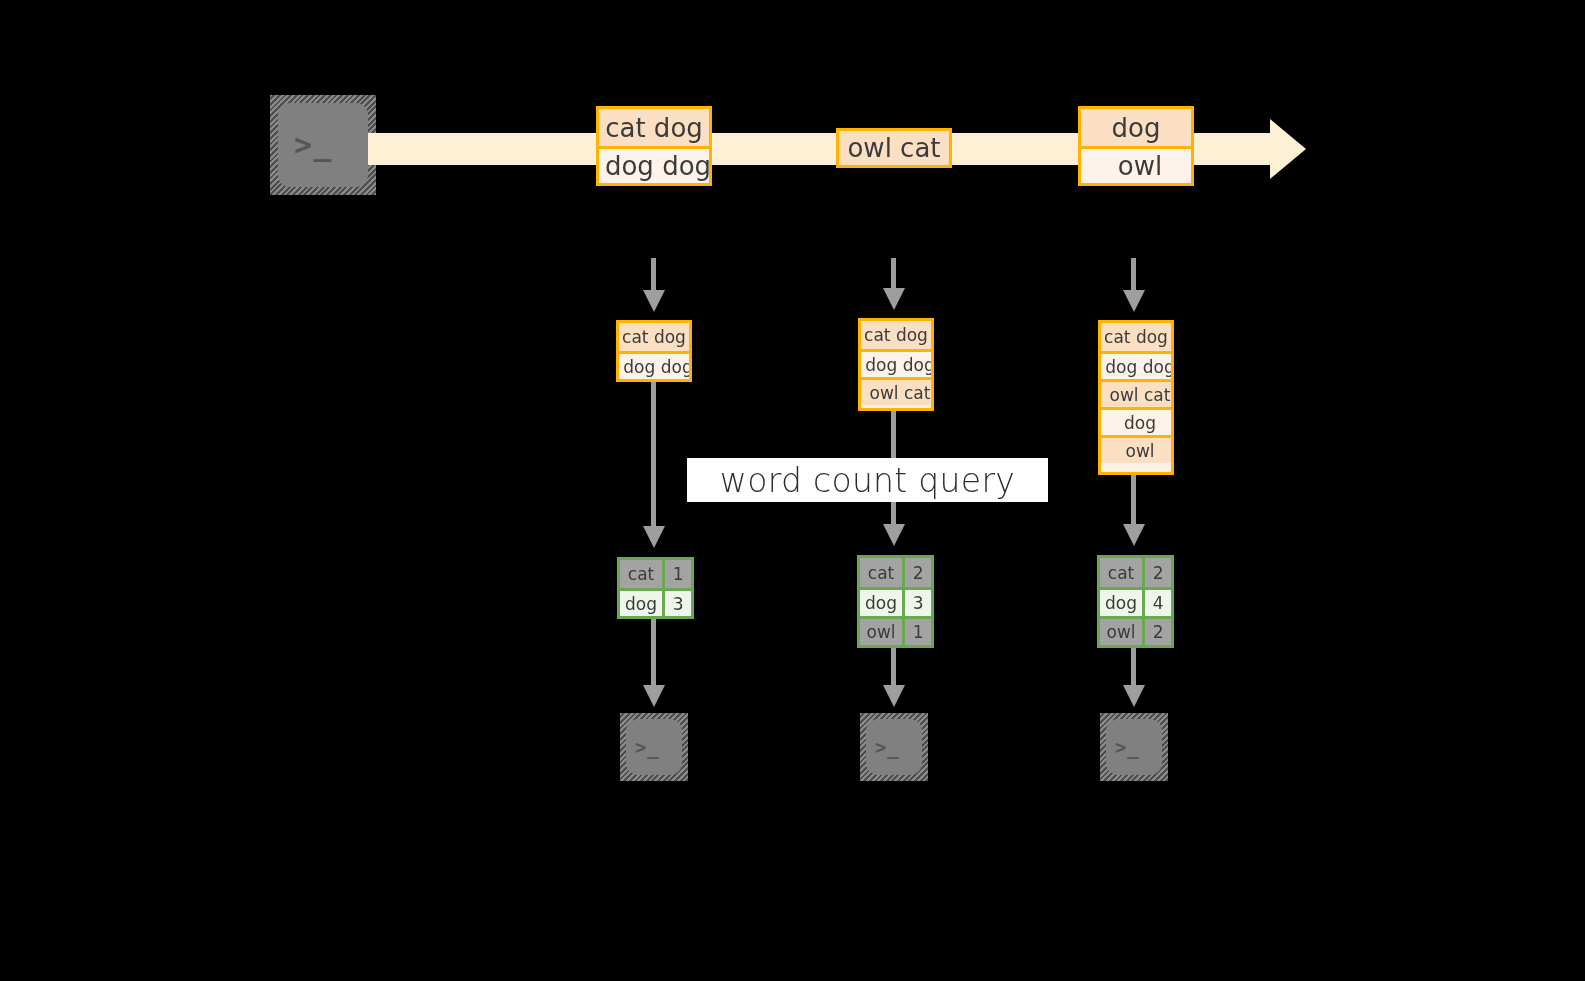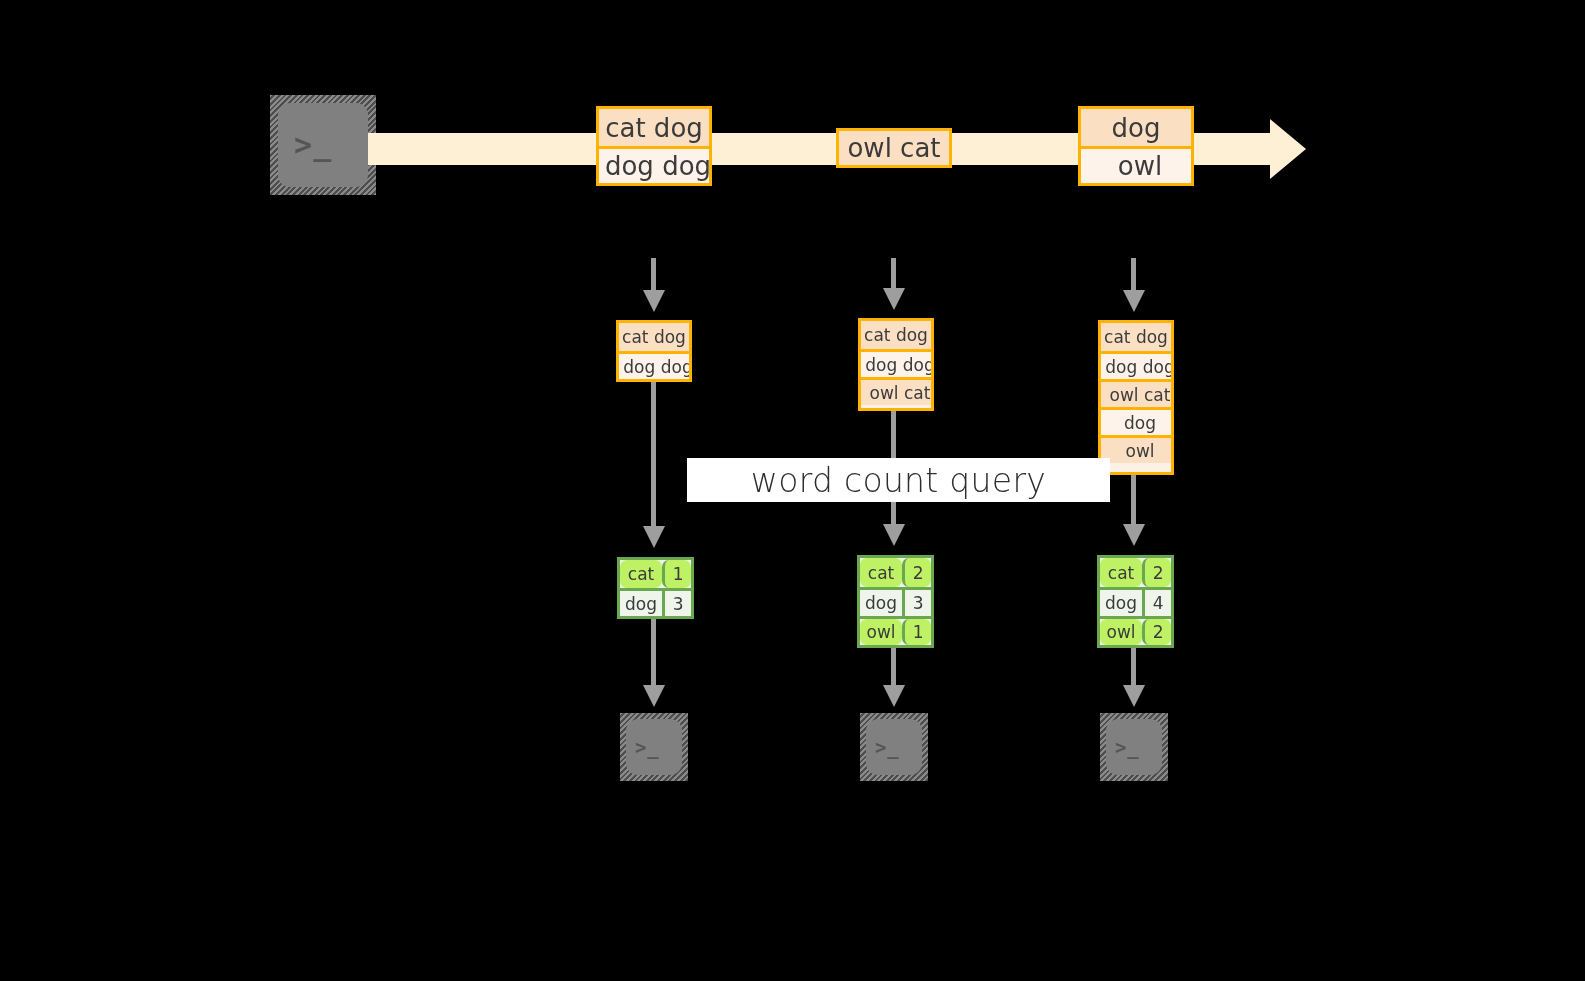"word count query" div.band { width: 423px -> 361px }
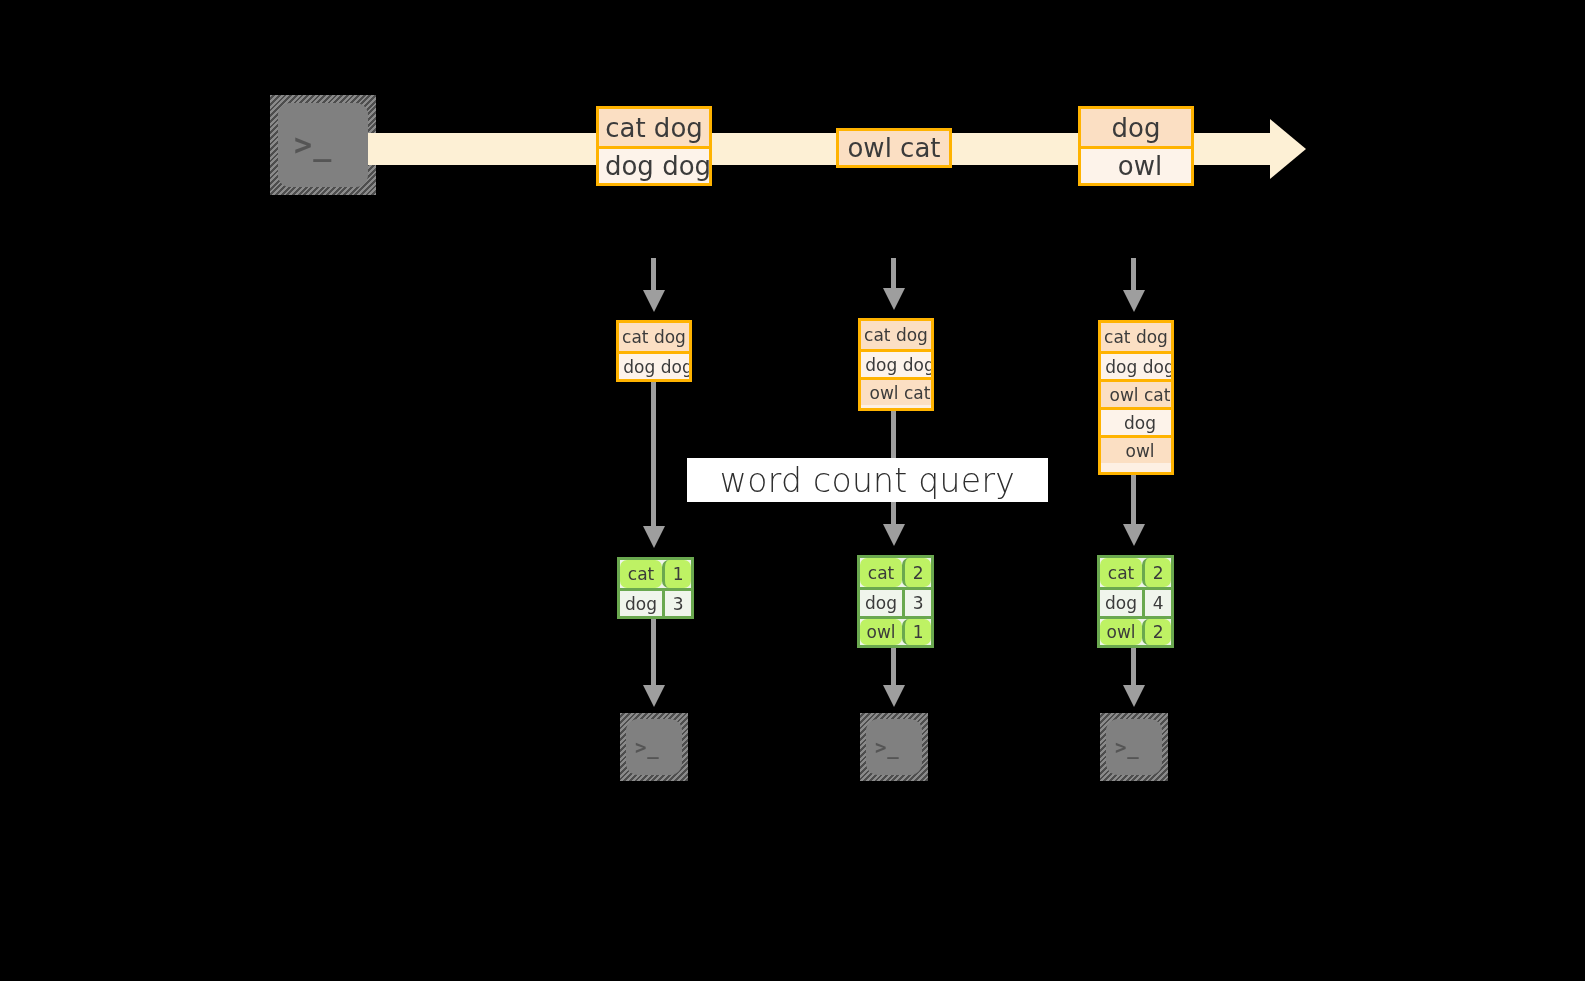"cat" .grow.dark .gkey, .grow.dark .gval { background: #bef264 -> #a3a3a3; border-radius: 7px -> none }
